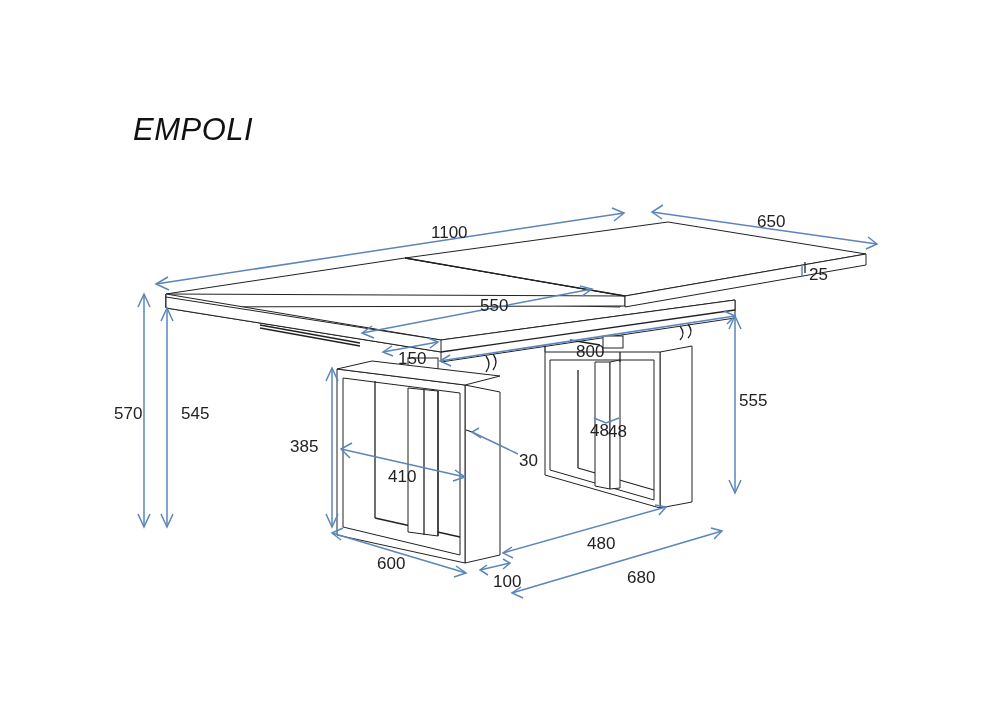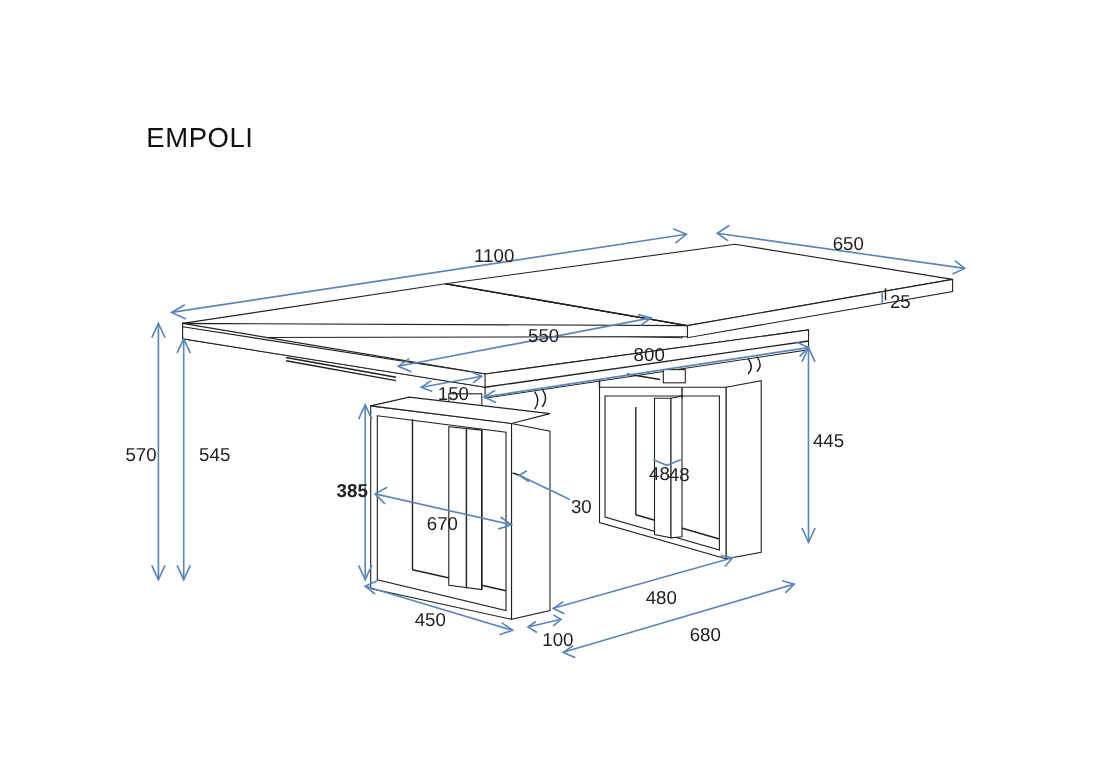"EMPOLI" .title { font-size: 25px -> 31px; font-style: none -> italic }
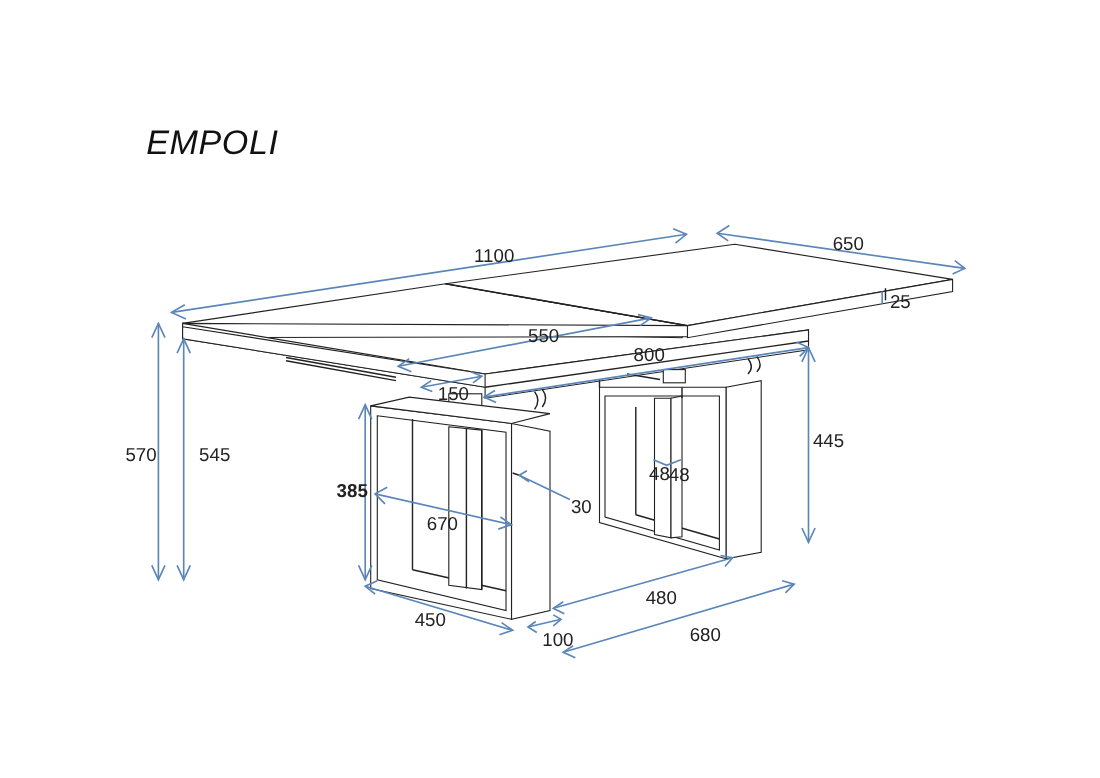"800" div.dim { top: 314px -> 343px }
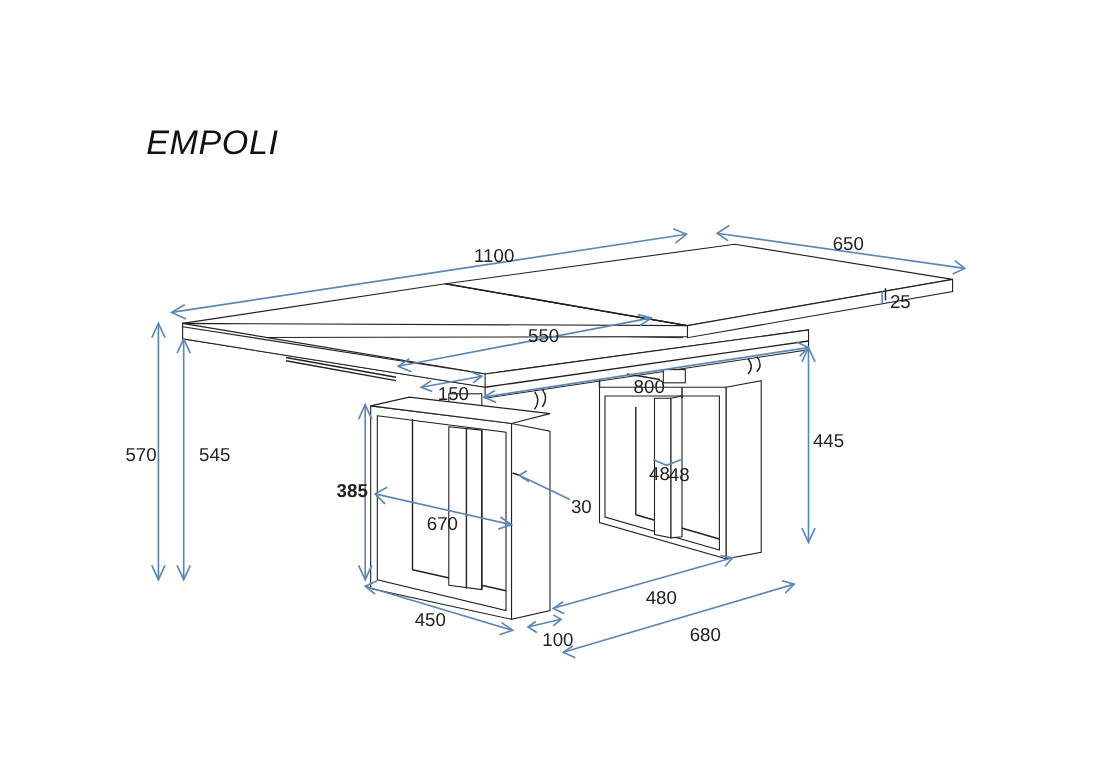"445" div.dim { text: 445 -> 555 }
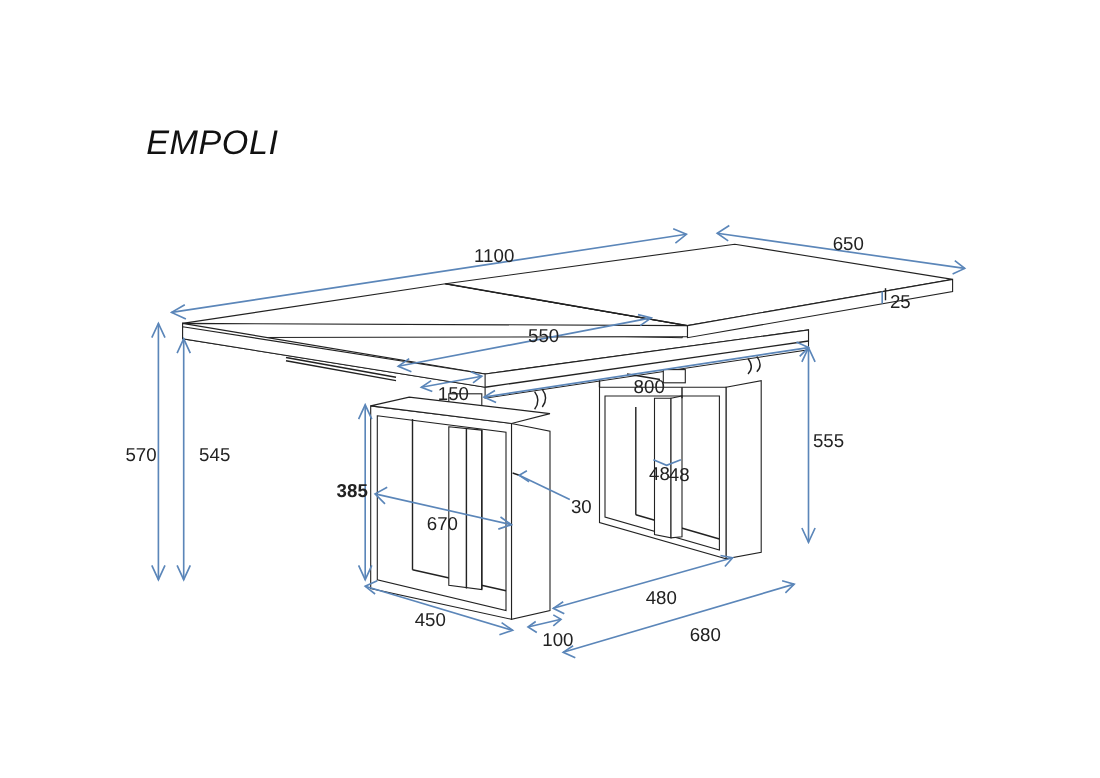"385" div.dim { font-weight: bold -> none; left: 306px -> 290px }
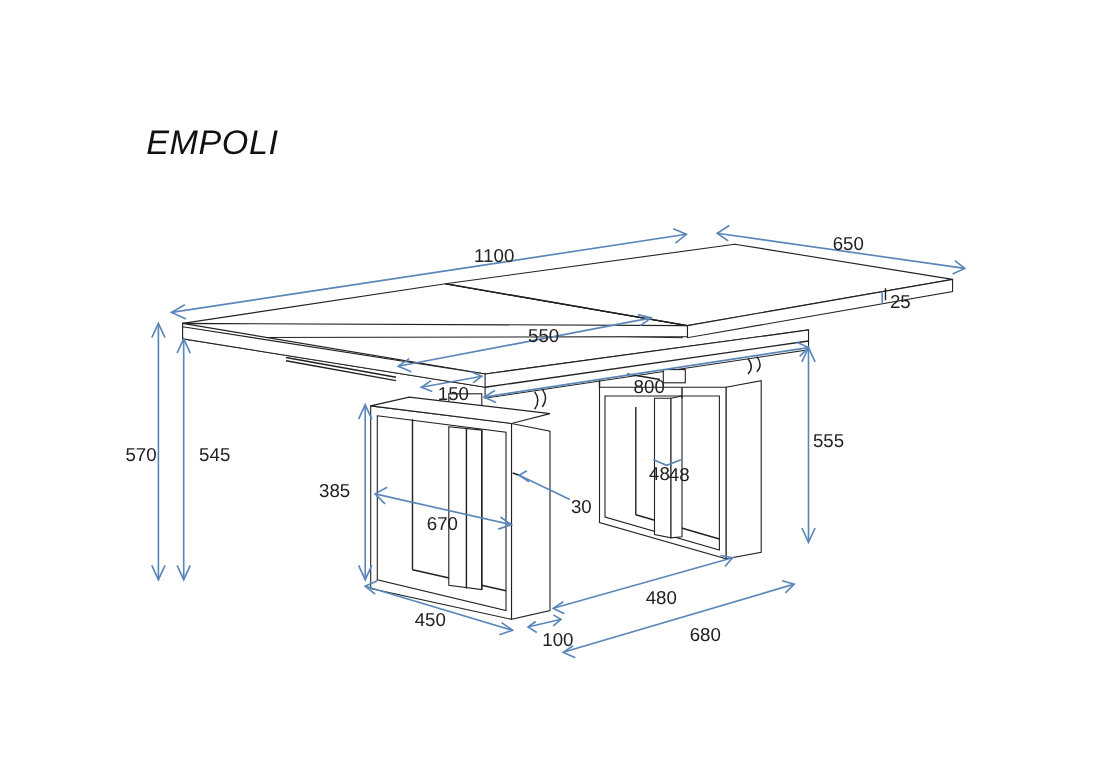"670" div.dim { text: 670 -> 410 }
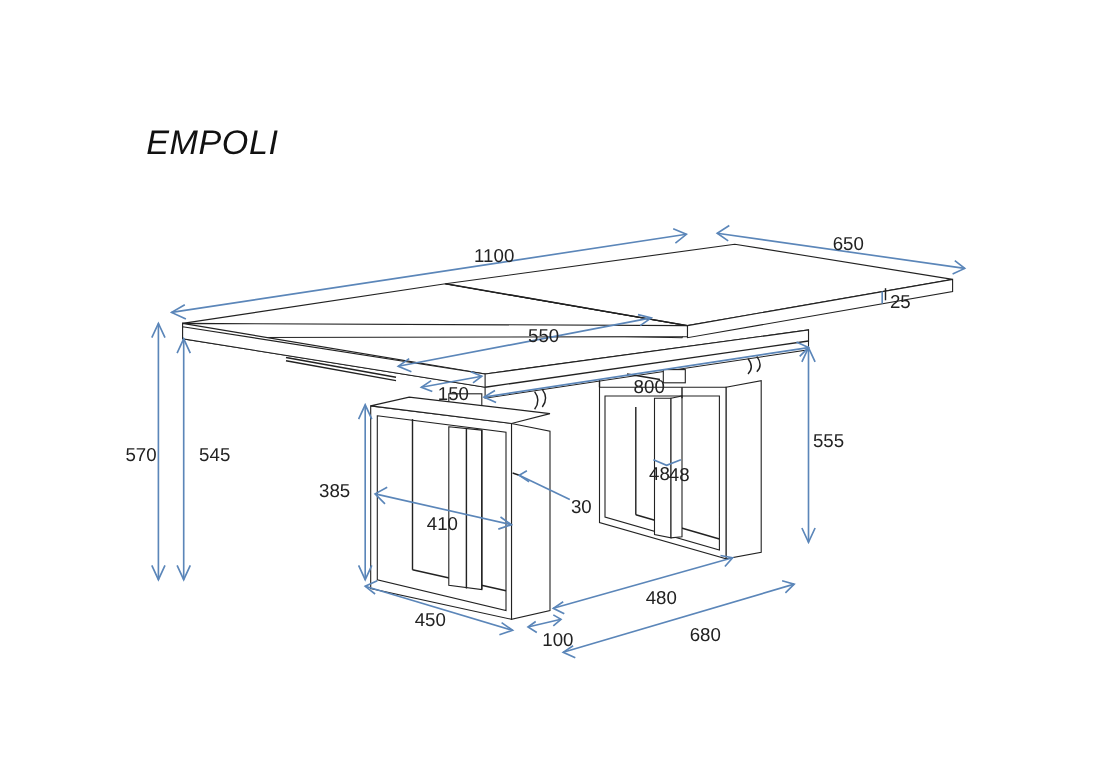"450" div.dim { text: 450 -> 600 }
